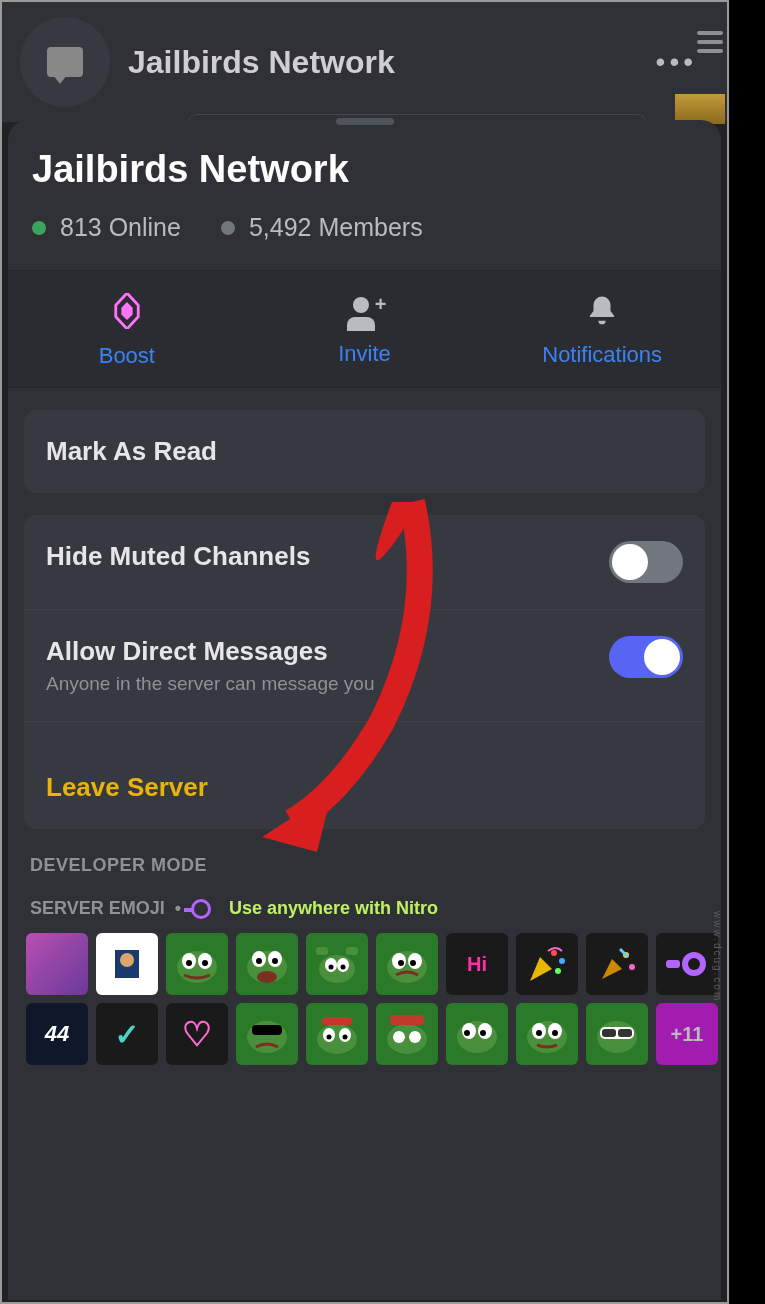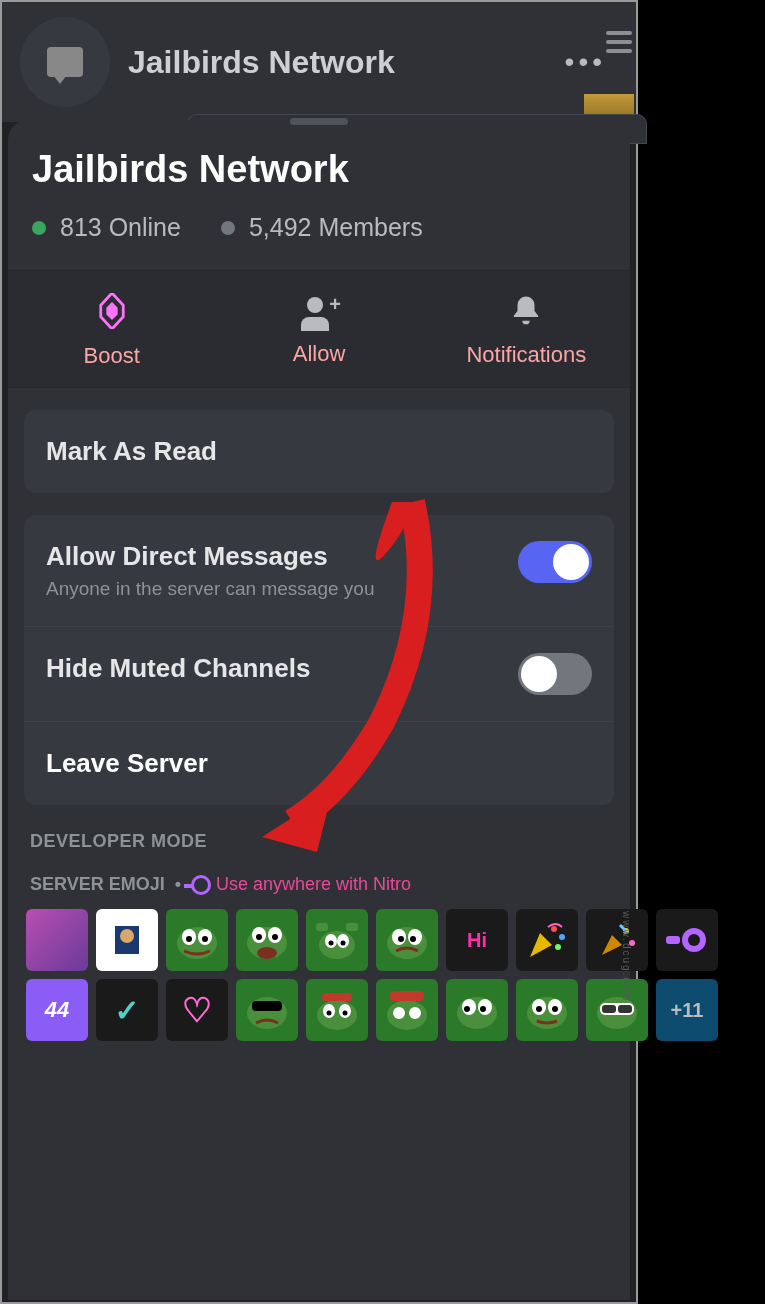"Jailbirds Network" .frame { width: 638px -> 729px }
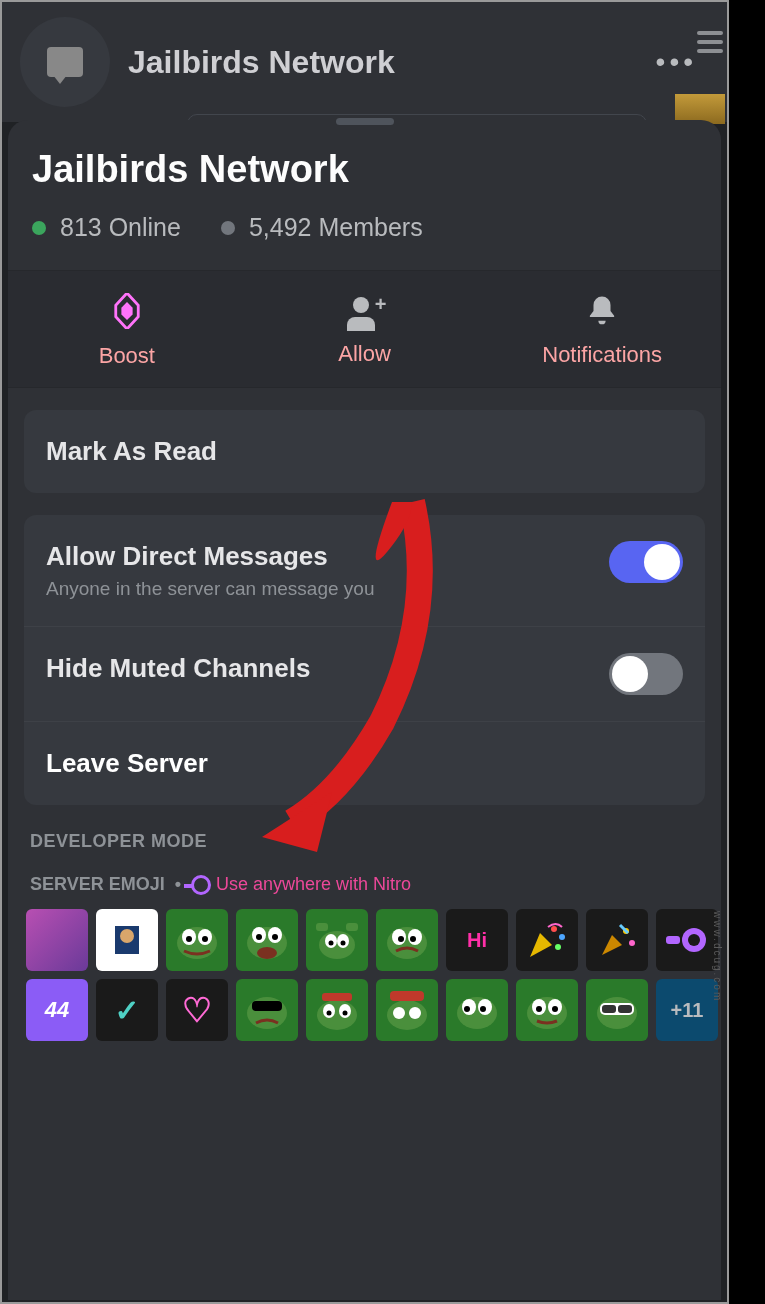"Boost" .tab-label { color: #fca5a5 -> #3b82f6 }
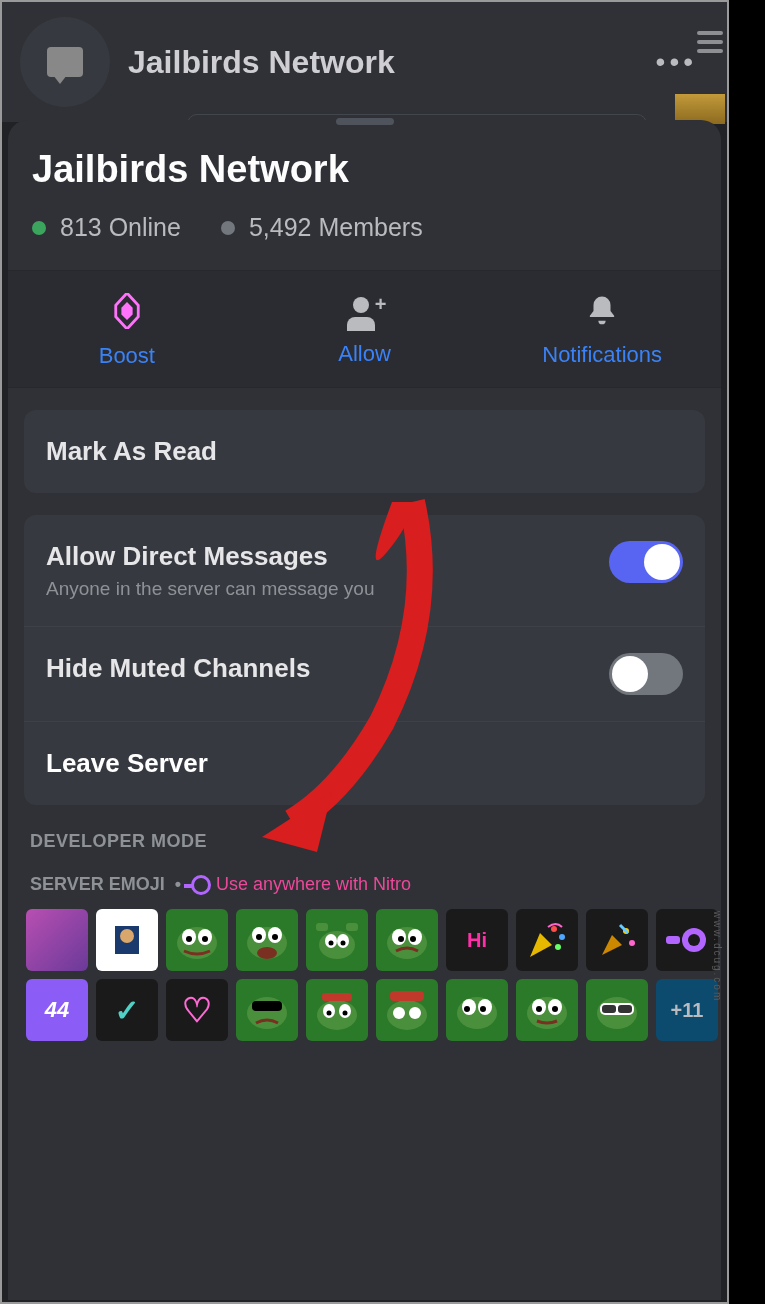"Allow" div.tab-label { text: Allow -> Invite }
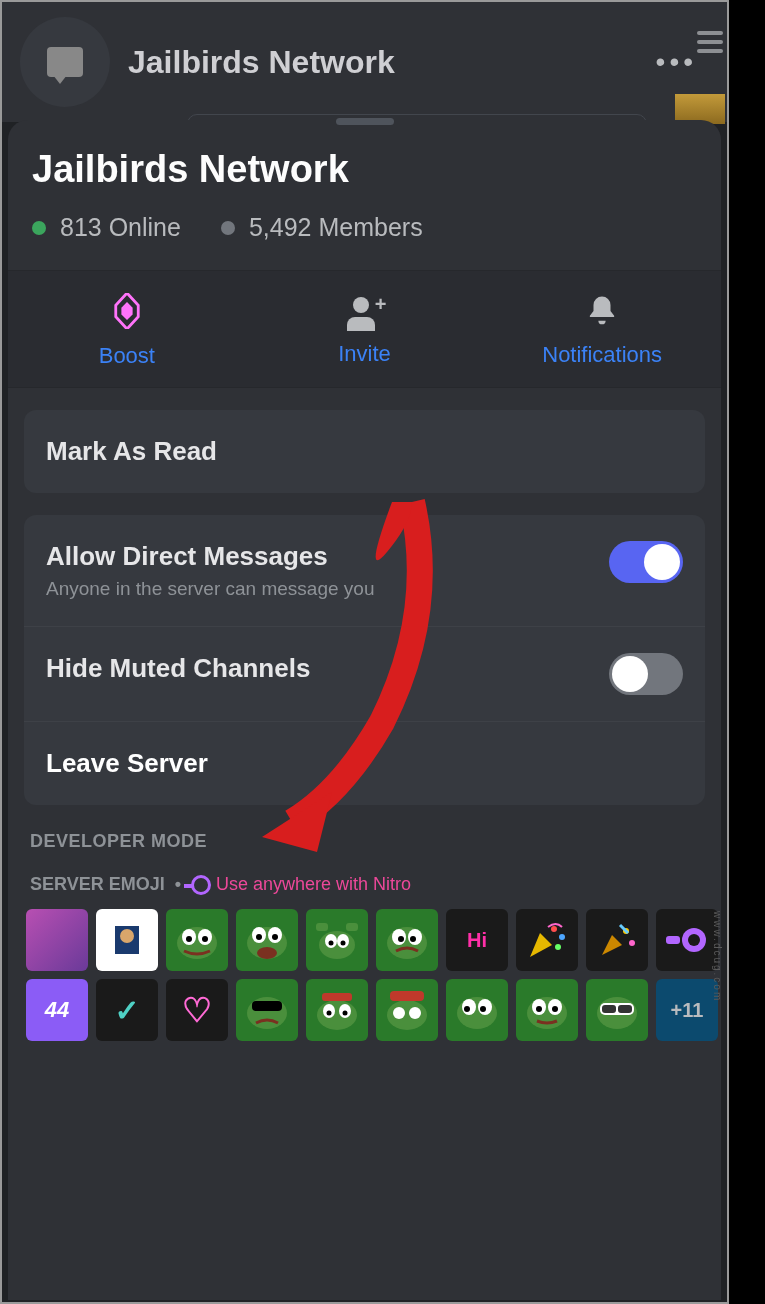"Allow Direct Messages" div.row { order: before "Hide Muted Channels" -> after "Hide Muted Channels" }
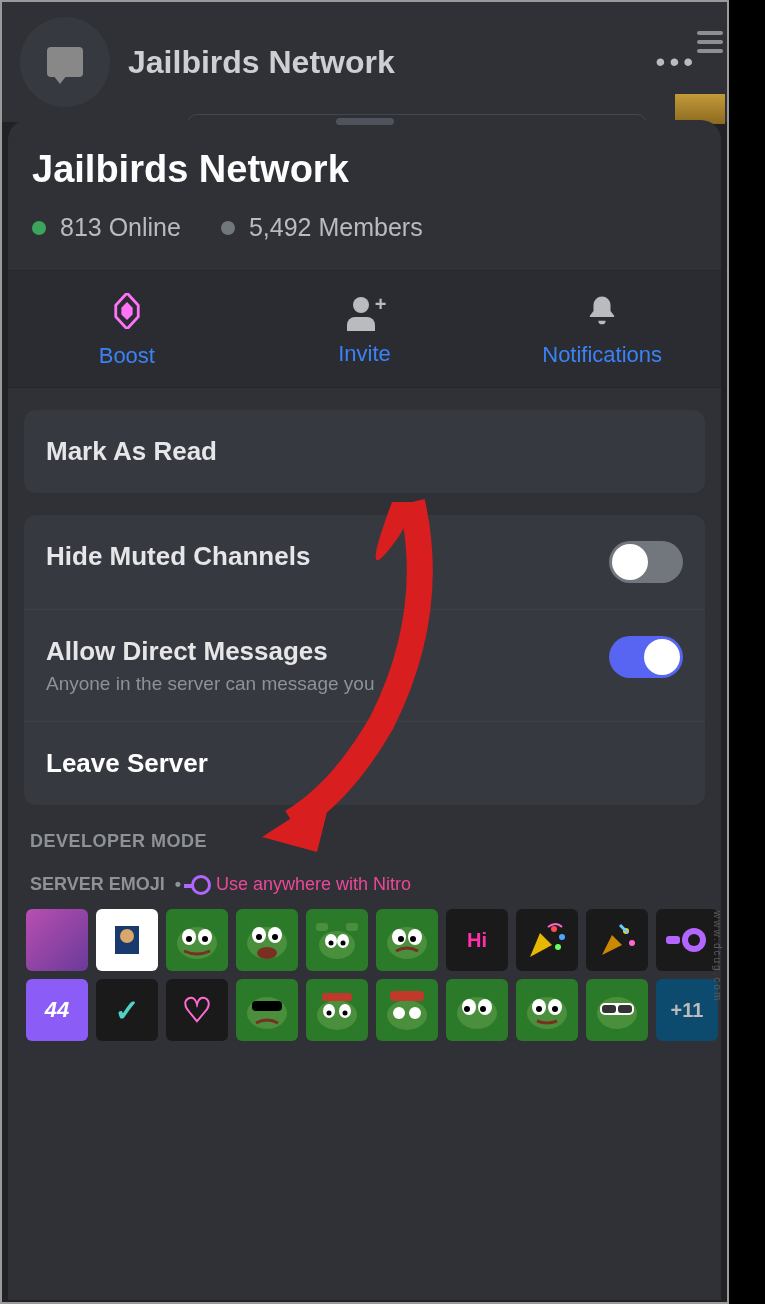"Leave Server" .row-title.danger { color: #ffffff -> #eab308; margin-top: none -> 24px }
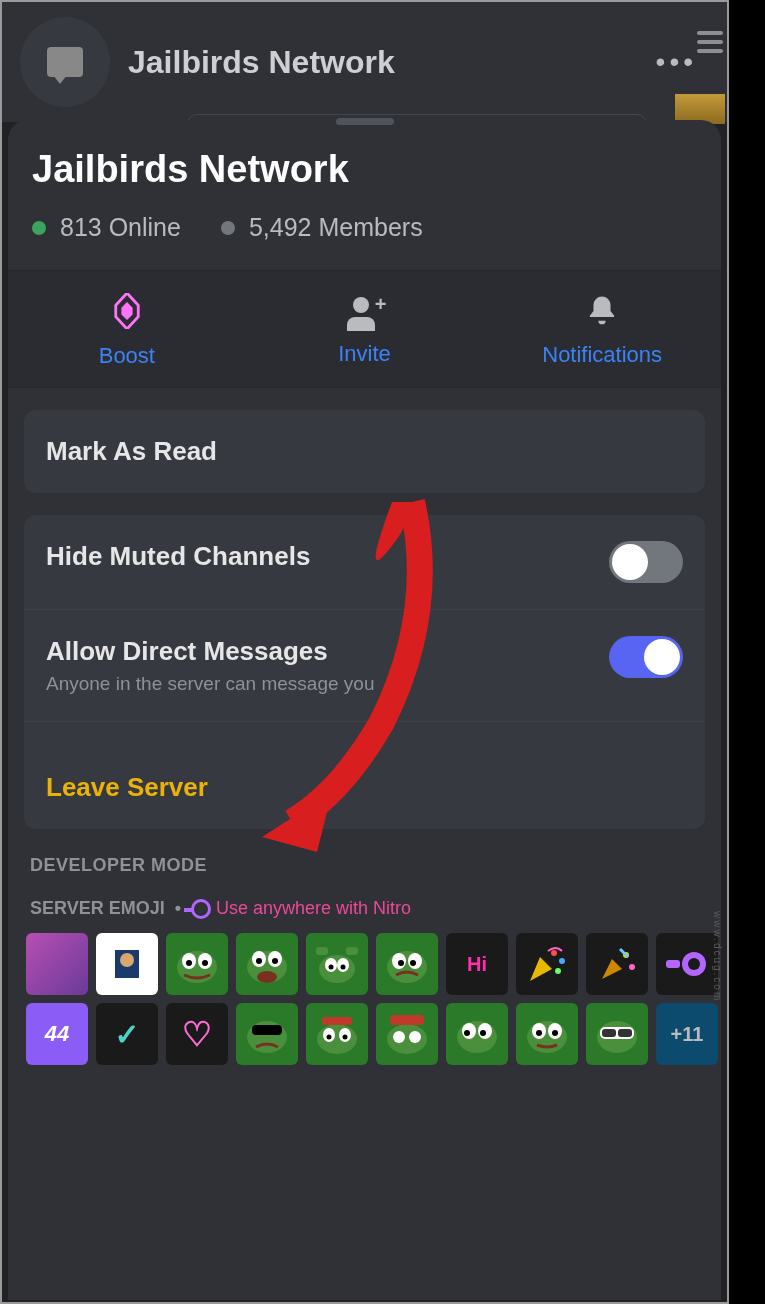"Use anywhere with Nitro" .nitro-link { color: #ec4899 -> #bef264; font-weight: 400 -> 700; gap: 5px -> 18px }
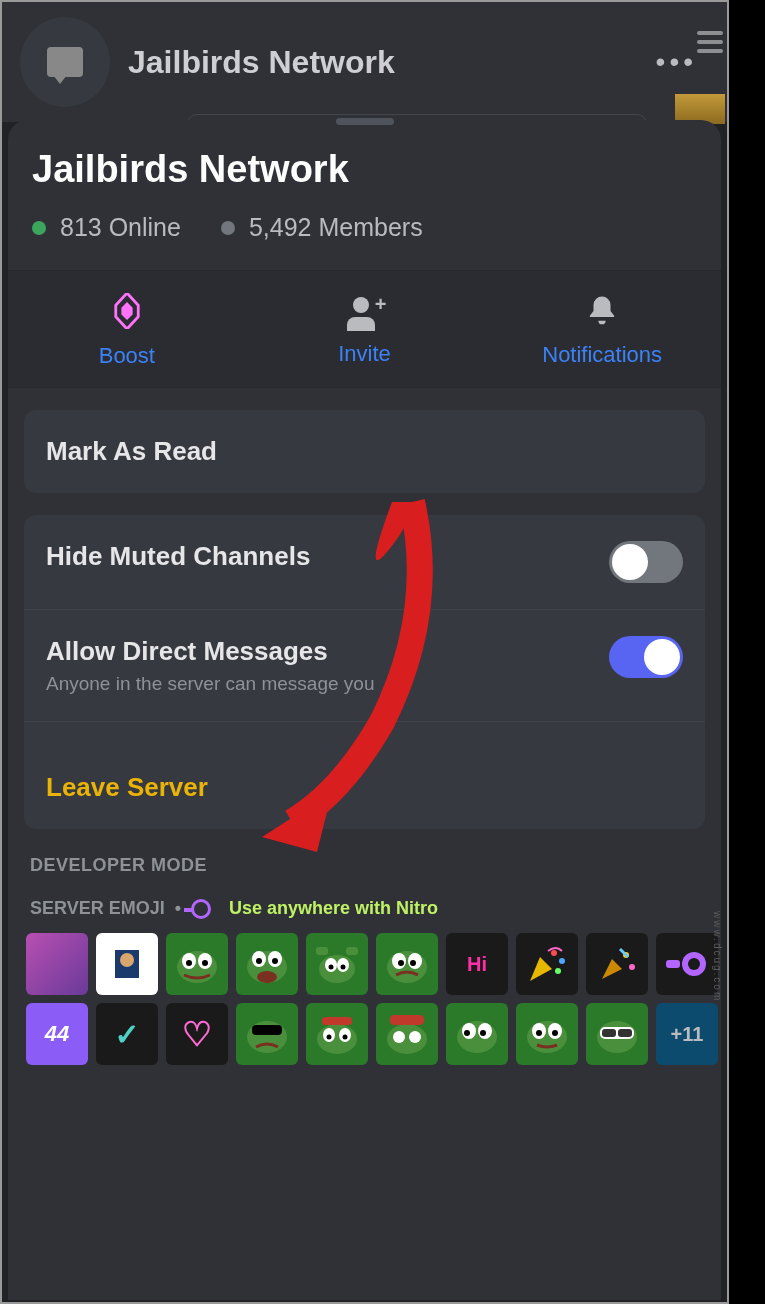"44" .em-44 { background: #8b5cf6 -> #0f172a }
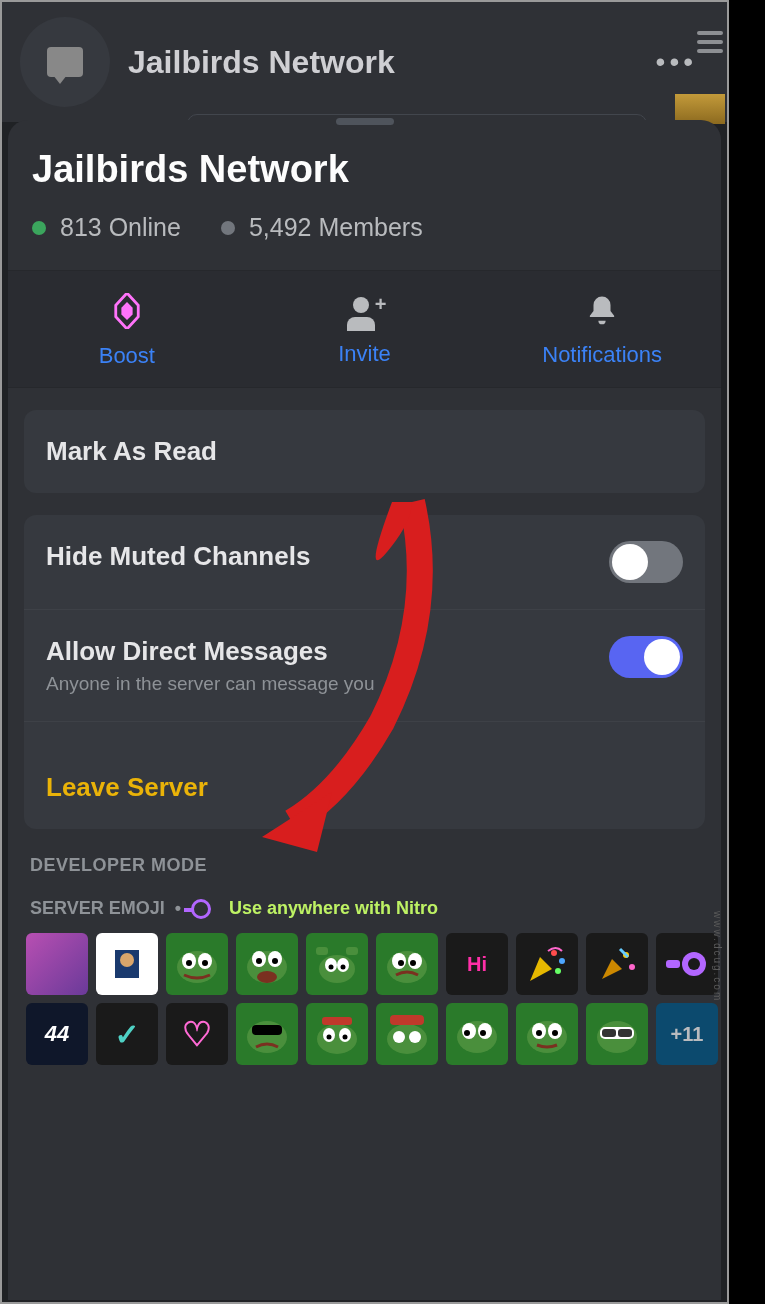"+11" .em-more { background: #0c4a6e -> #a21caf }
